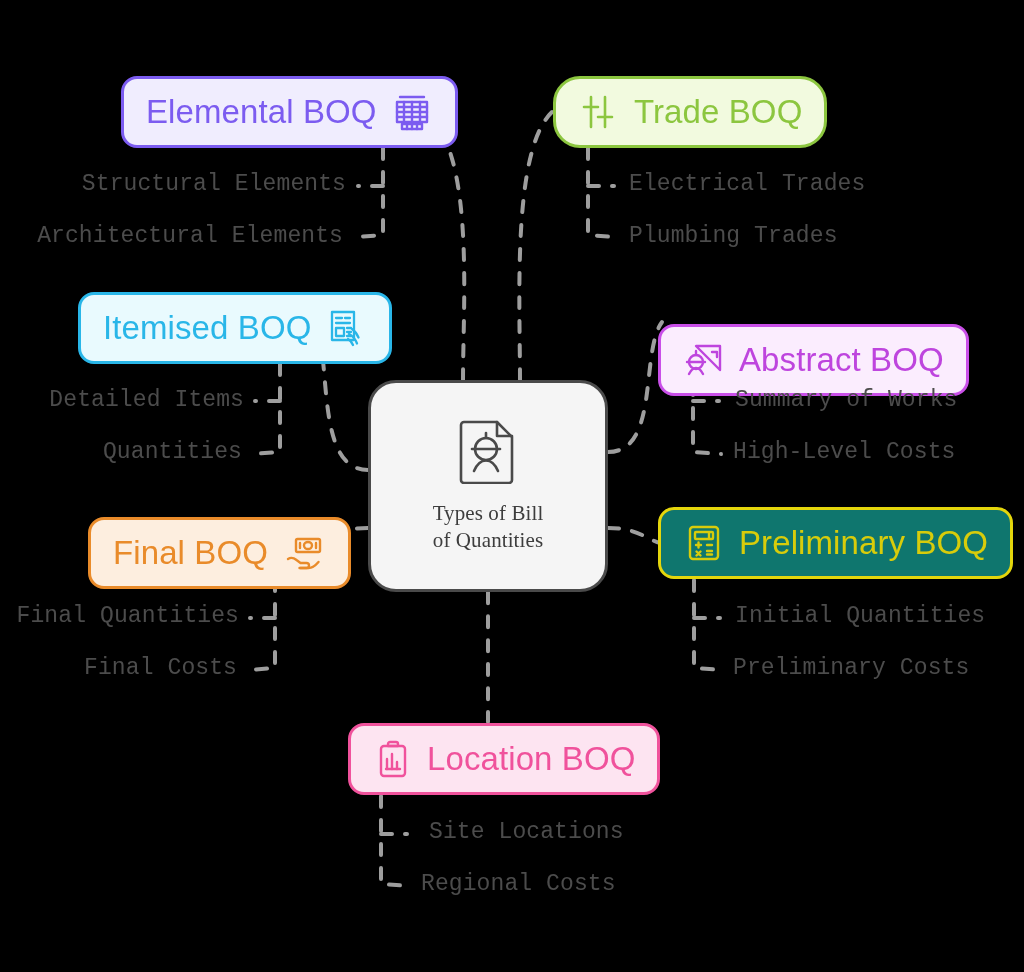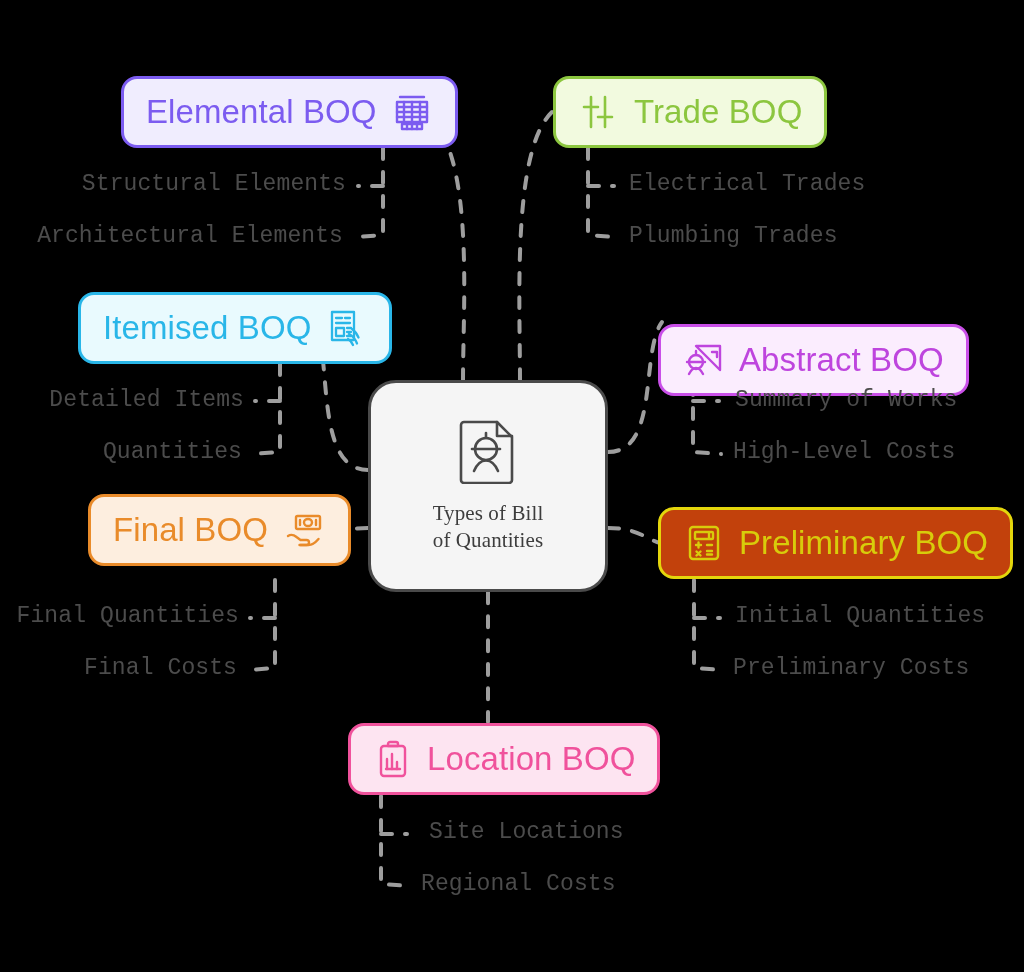"Trade BOQ" div.pill { border-radius: none -> 27px }
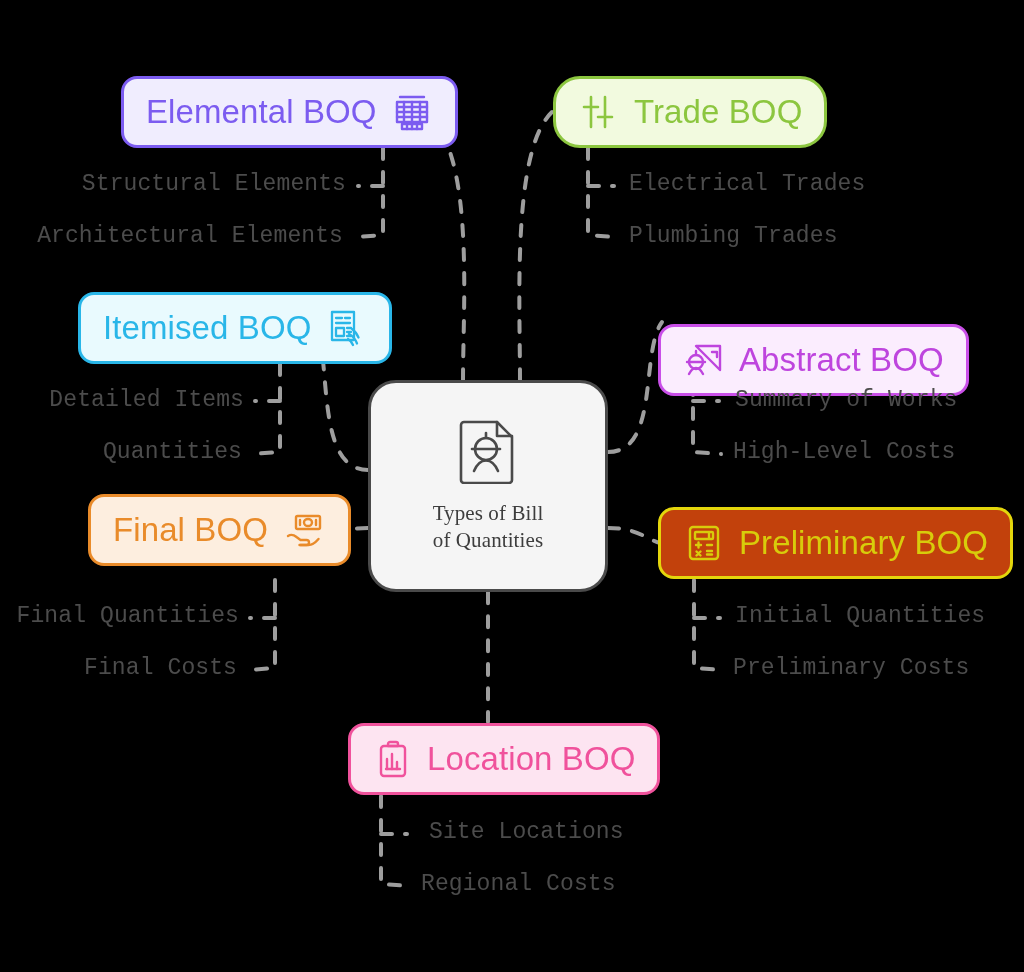"Final BOQ" div.pill { top: 494px -> 517px }
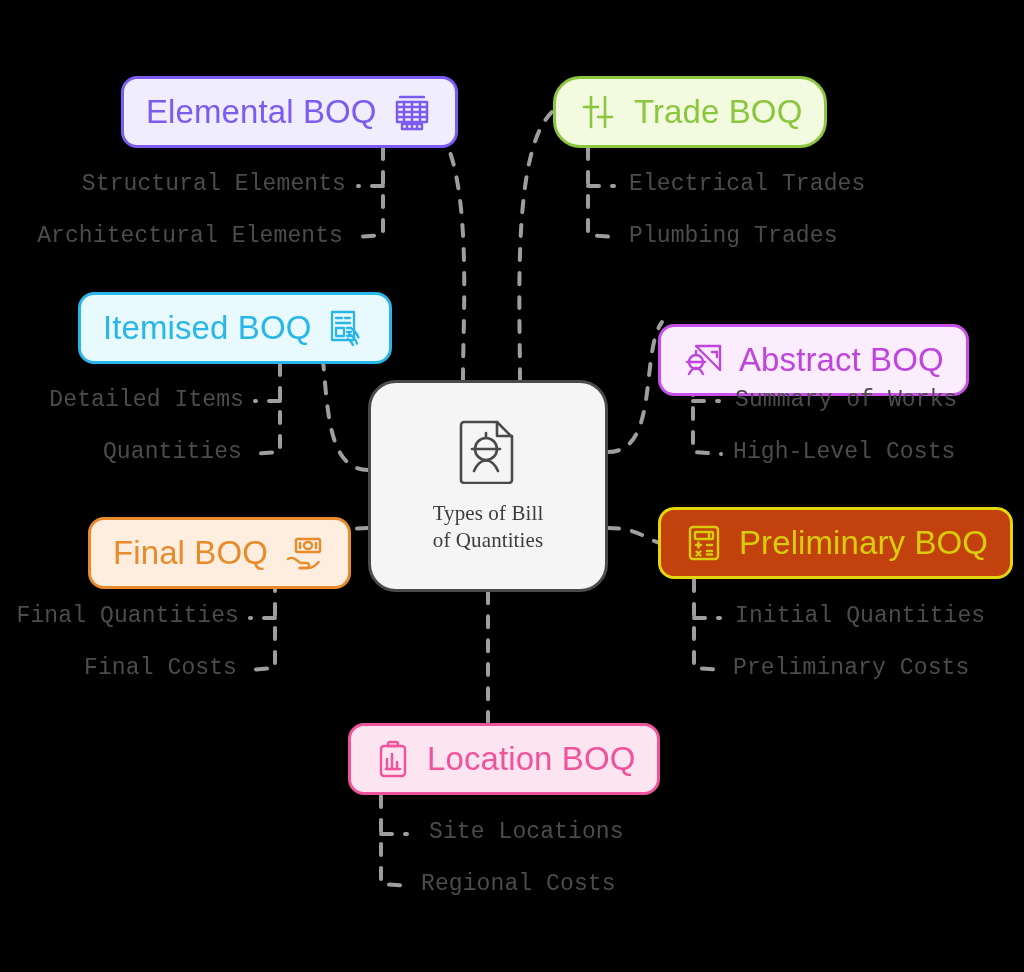"Preliminary BOQ" div.pill { background: #c2410c -> #0f766e }
